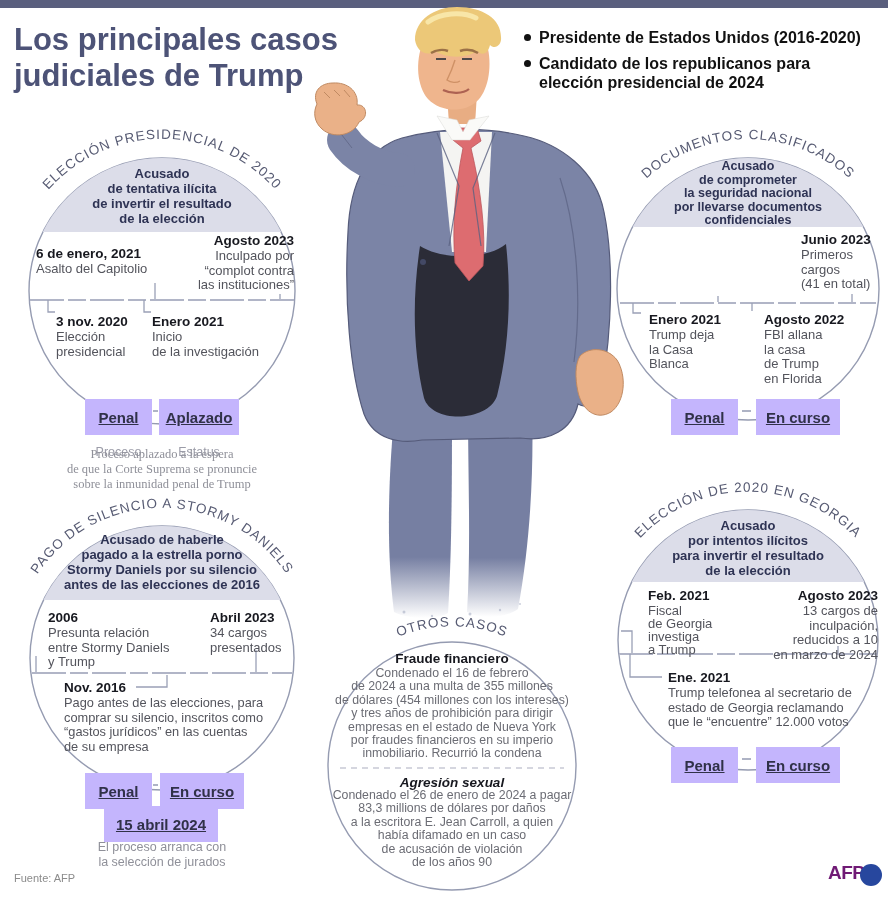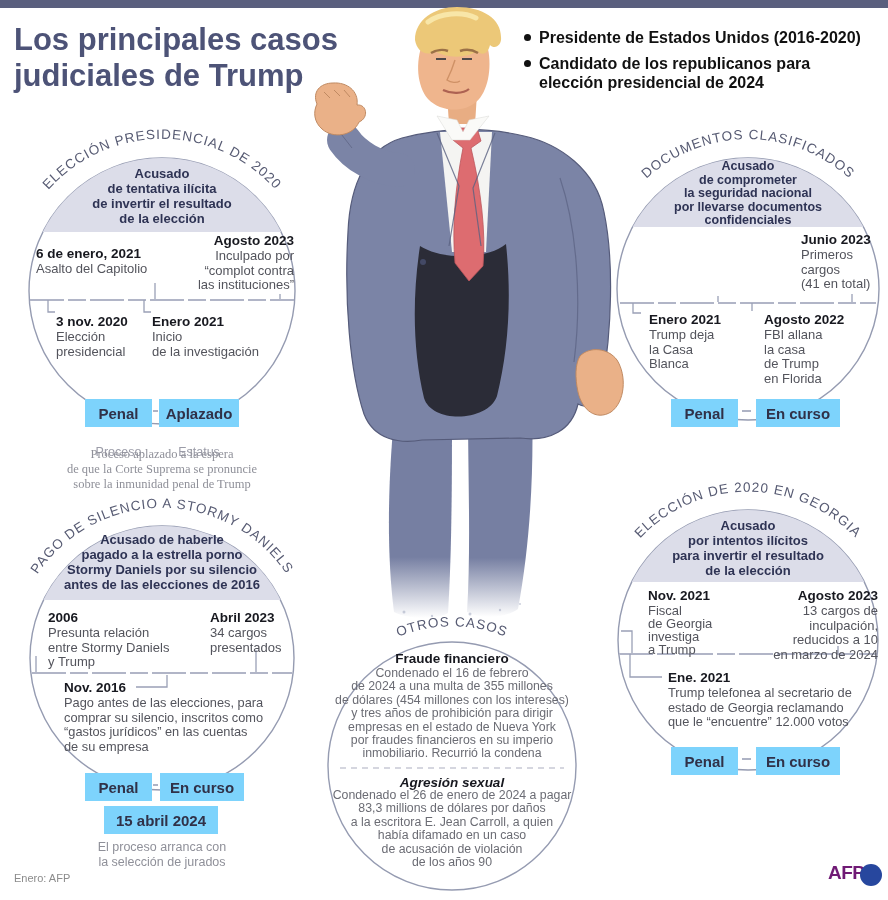"Penal" .badge { background: #7dd3fc -> #c4b5fd; height: 28px -> 36px; text-decoration: none -> underline }
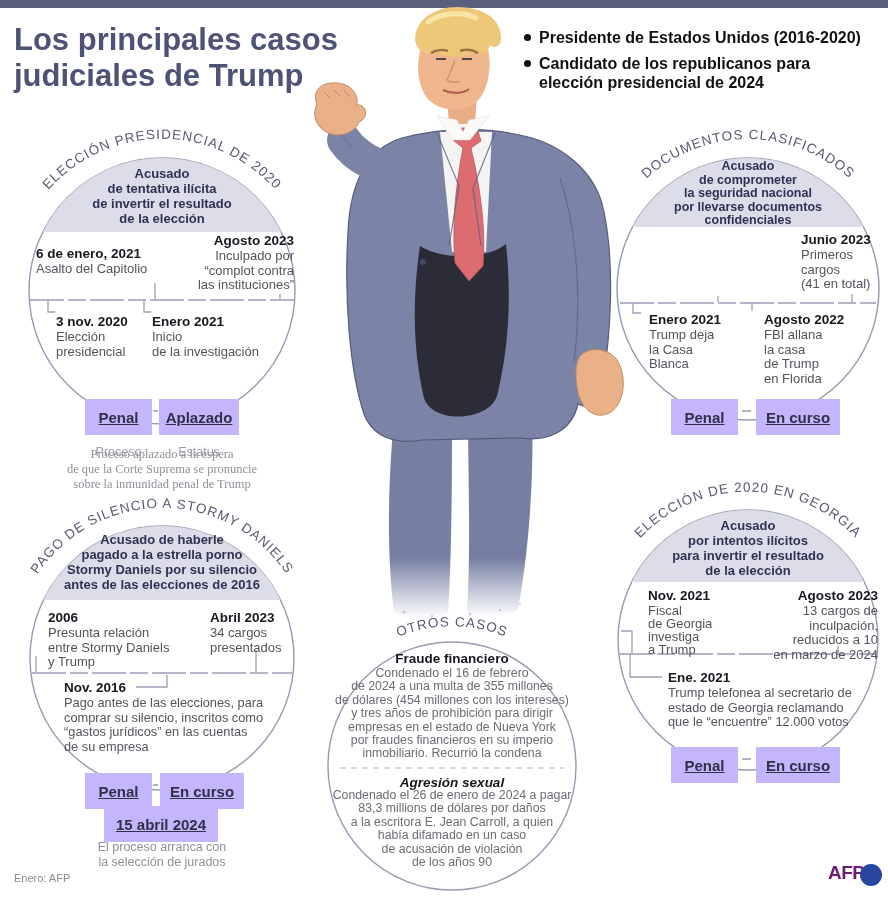"Nov. 2021" div.edate { text: Nov -> Feb }
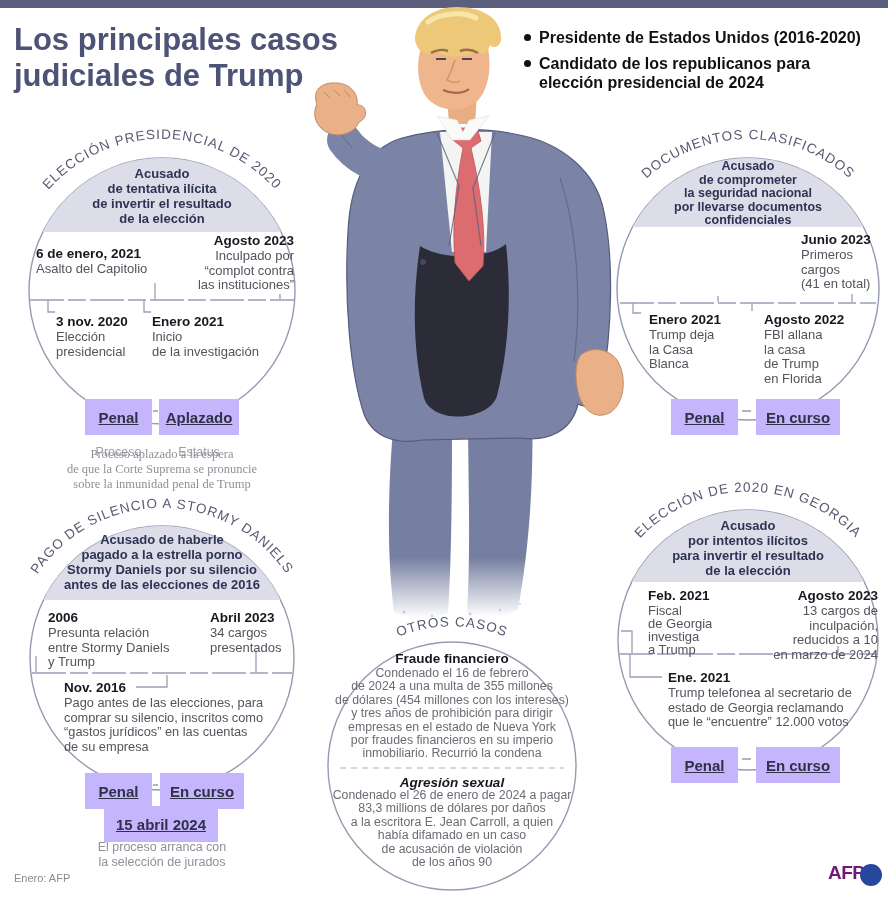"Enero: AFP" div.abs { text: Enero -> Fuente }
